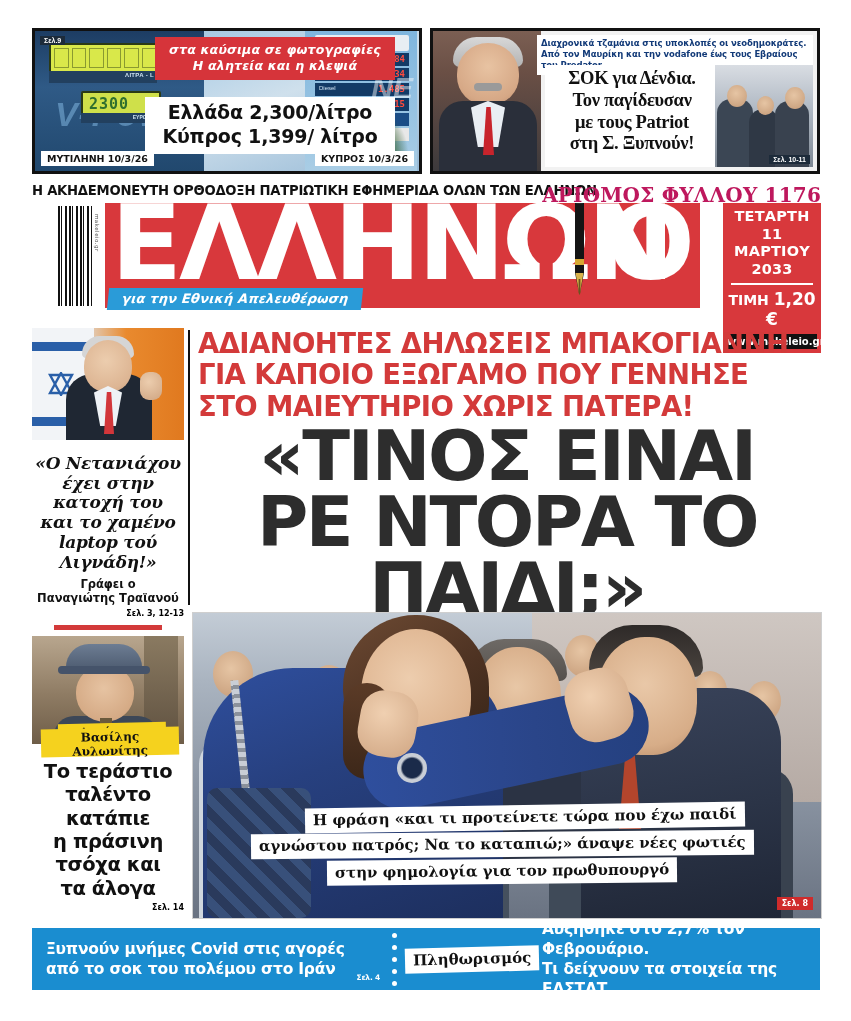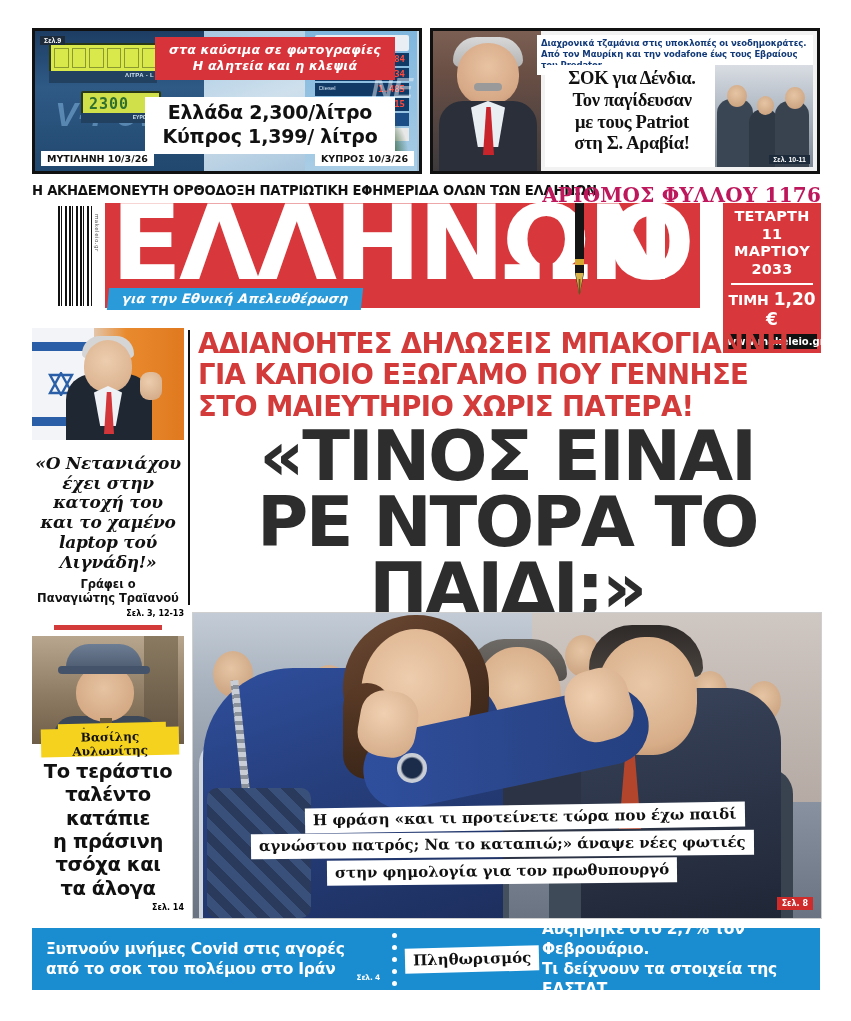"στη Σ. Αραβία!" div { text: Αραβία -> Ξυπνούν }
